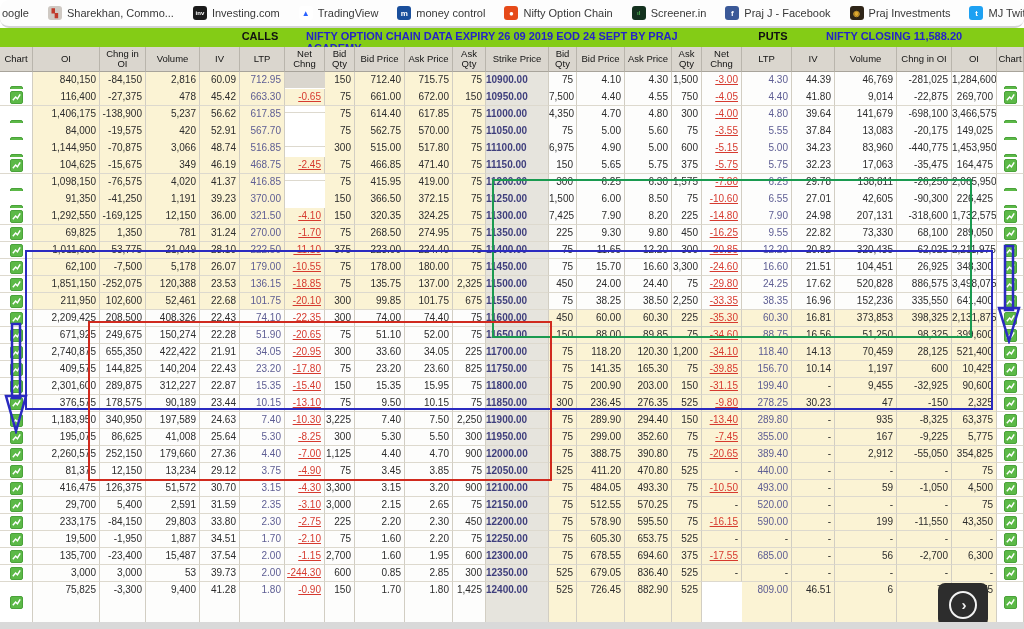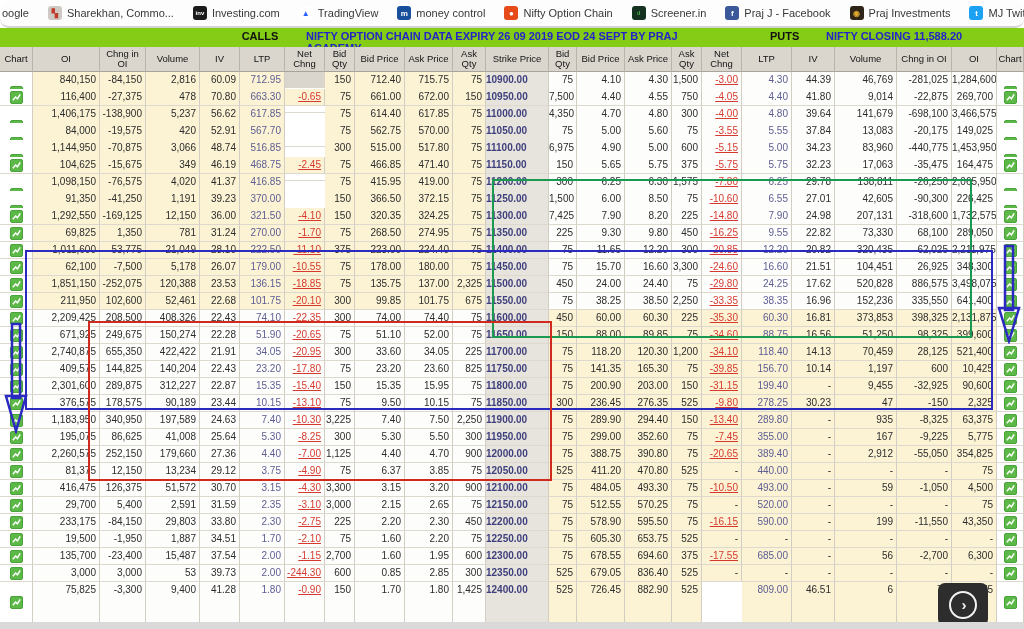"PUTS" #puts-label { left: 770px -> 753px; text-align: none -> center }
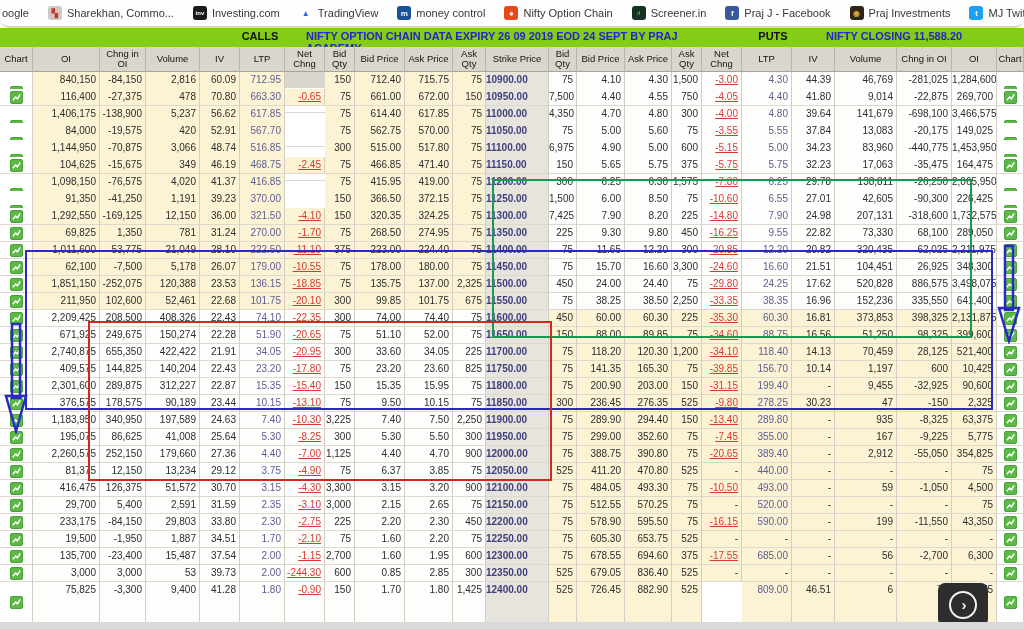"70.80" div.cell { text: 70.80 -> 45.42 }
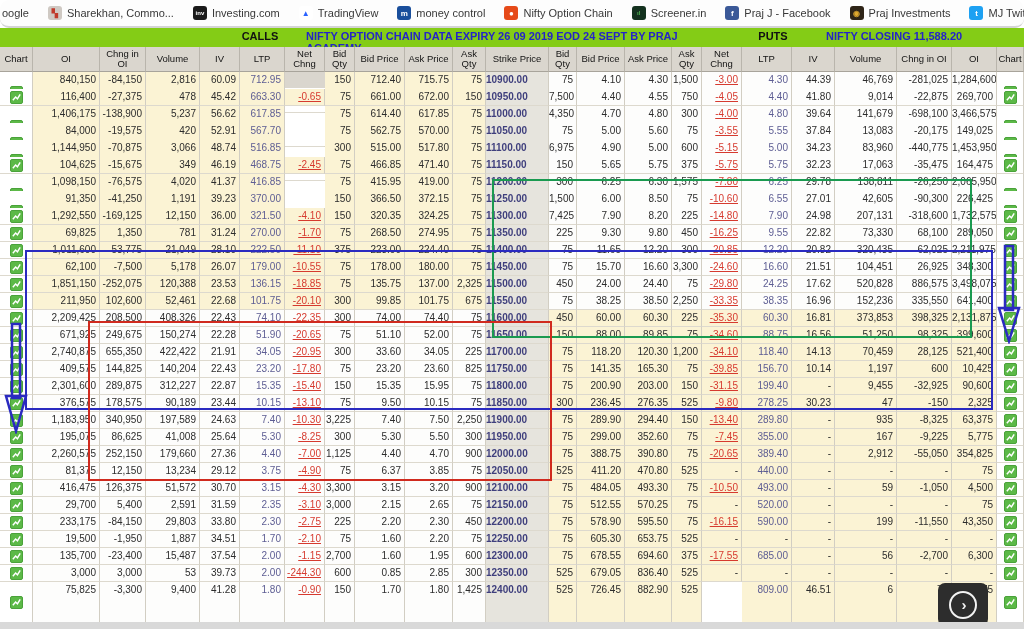"6.37" div.cell { text: 6.37 -> 3.45 }
